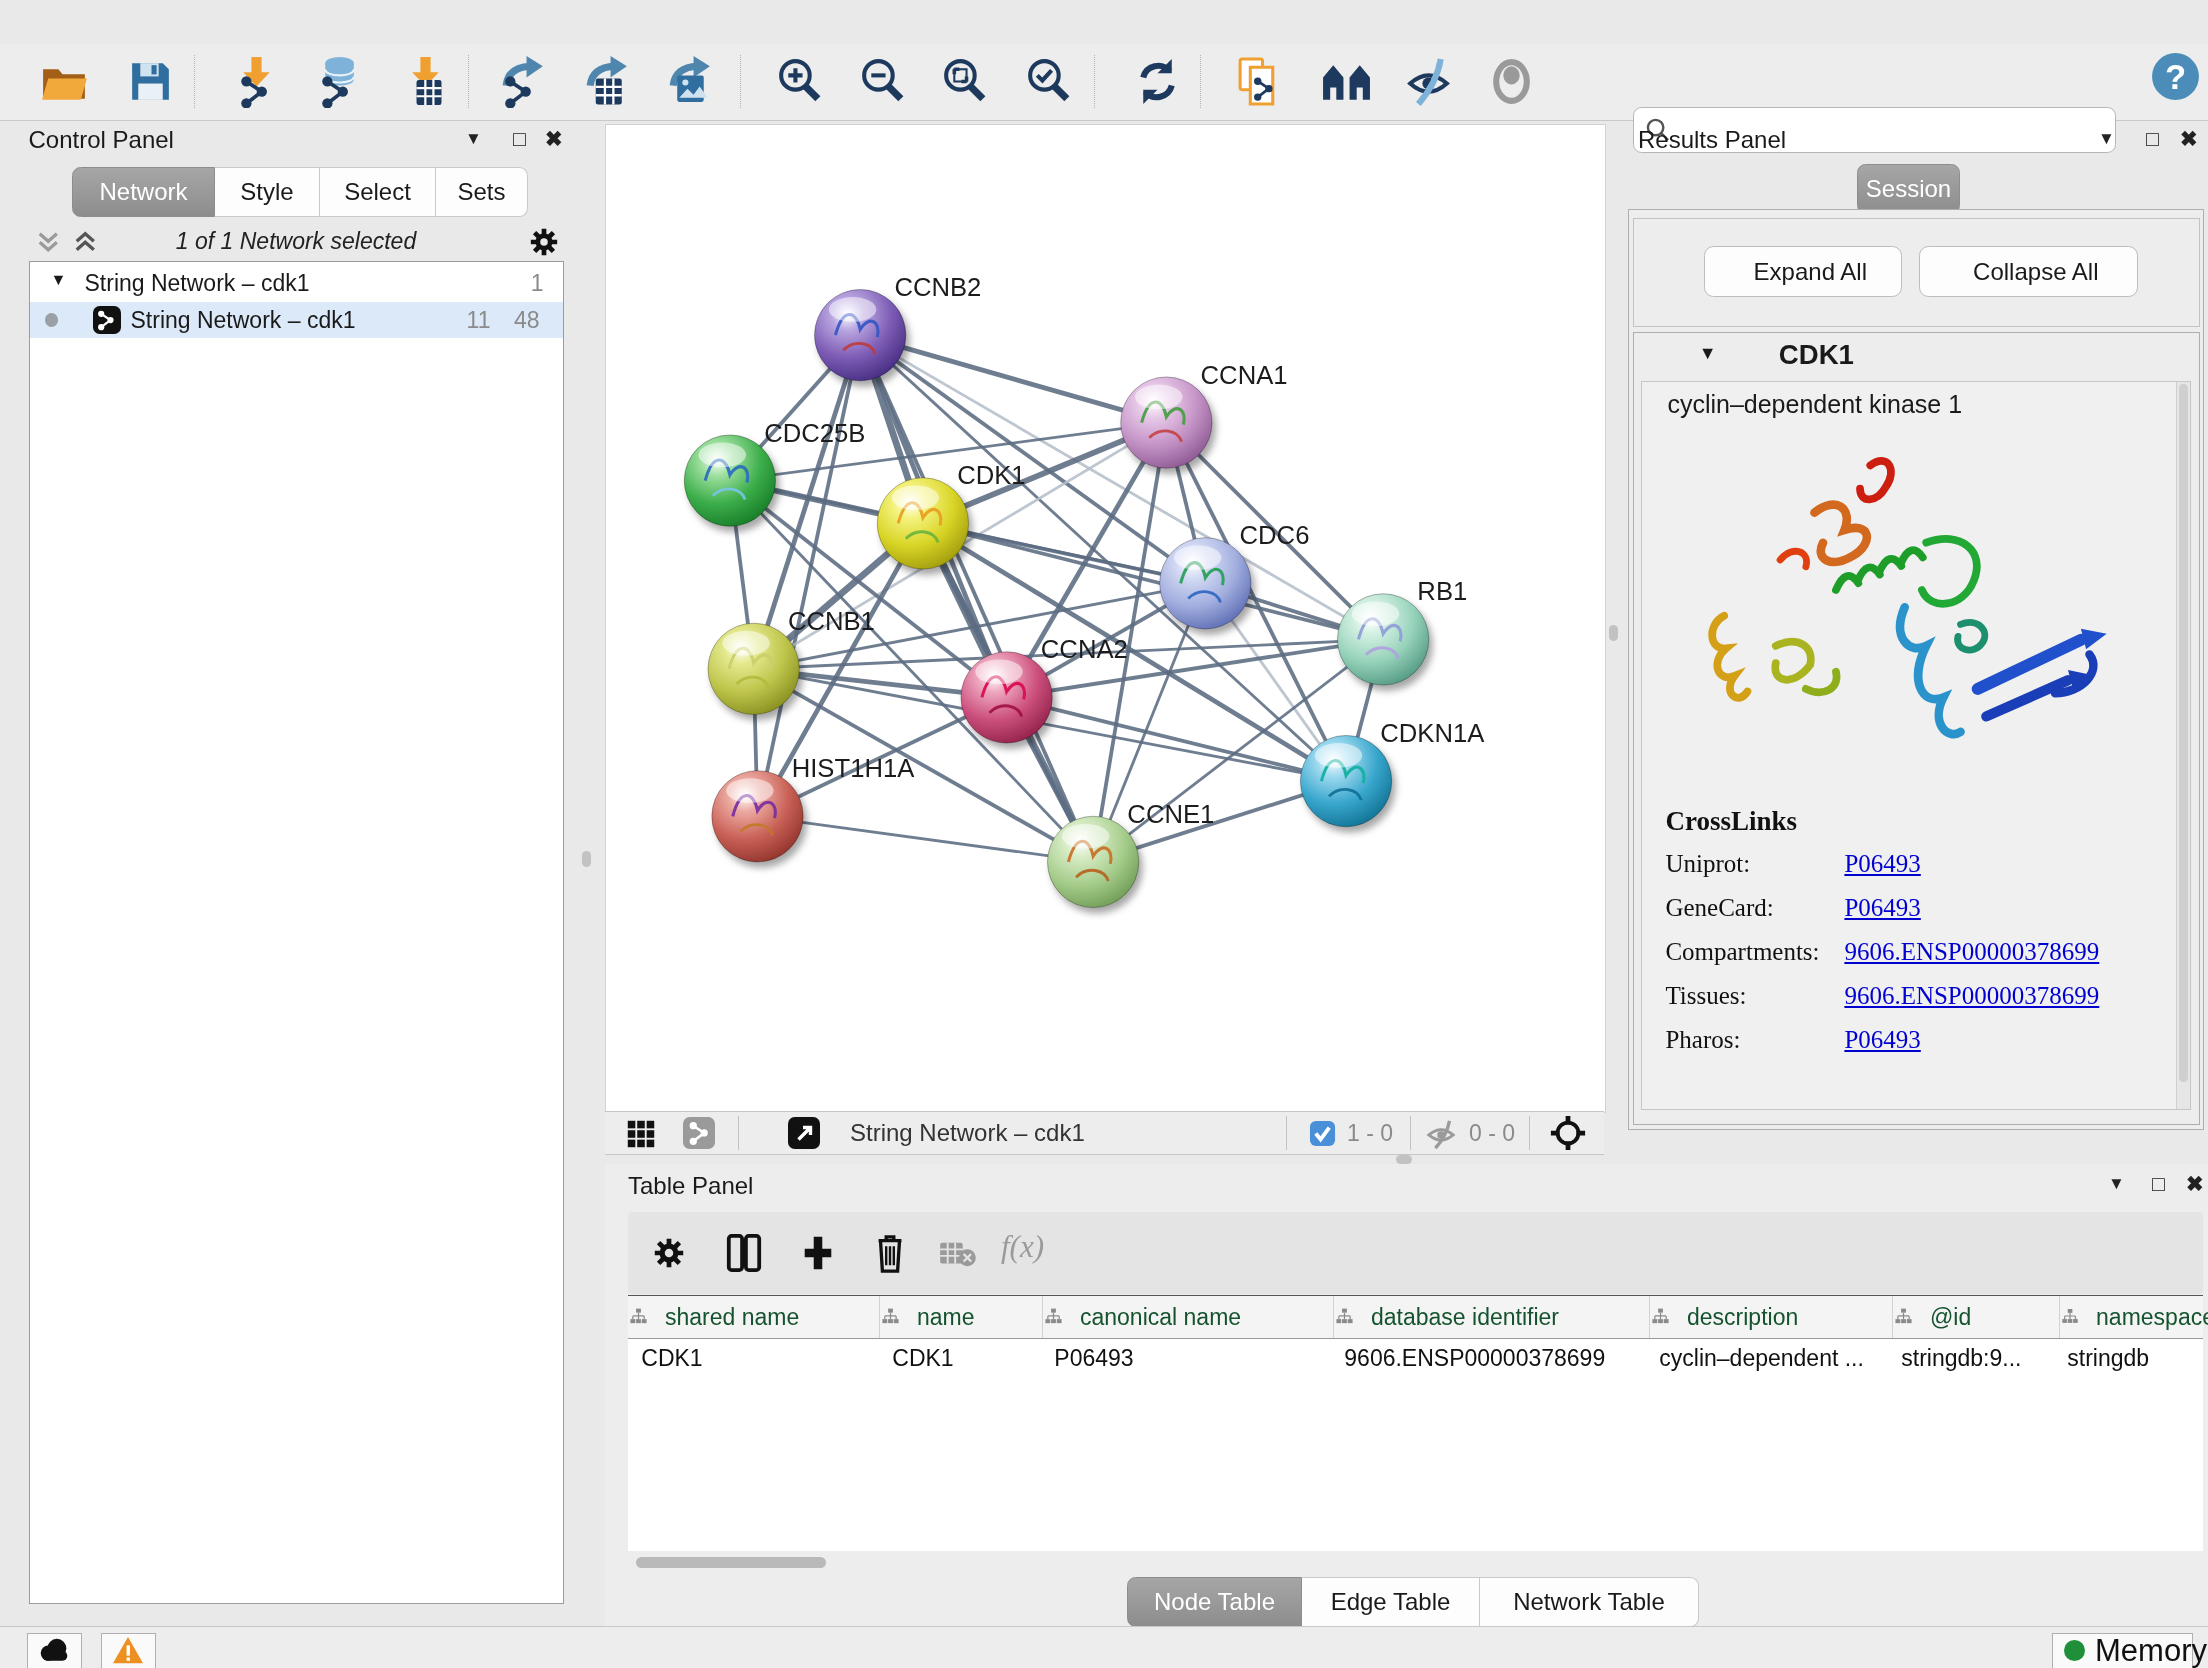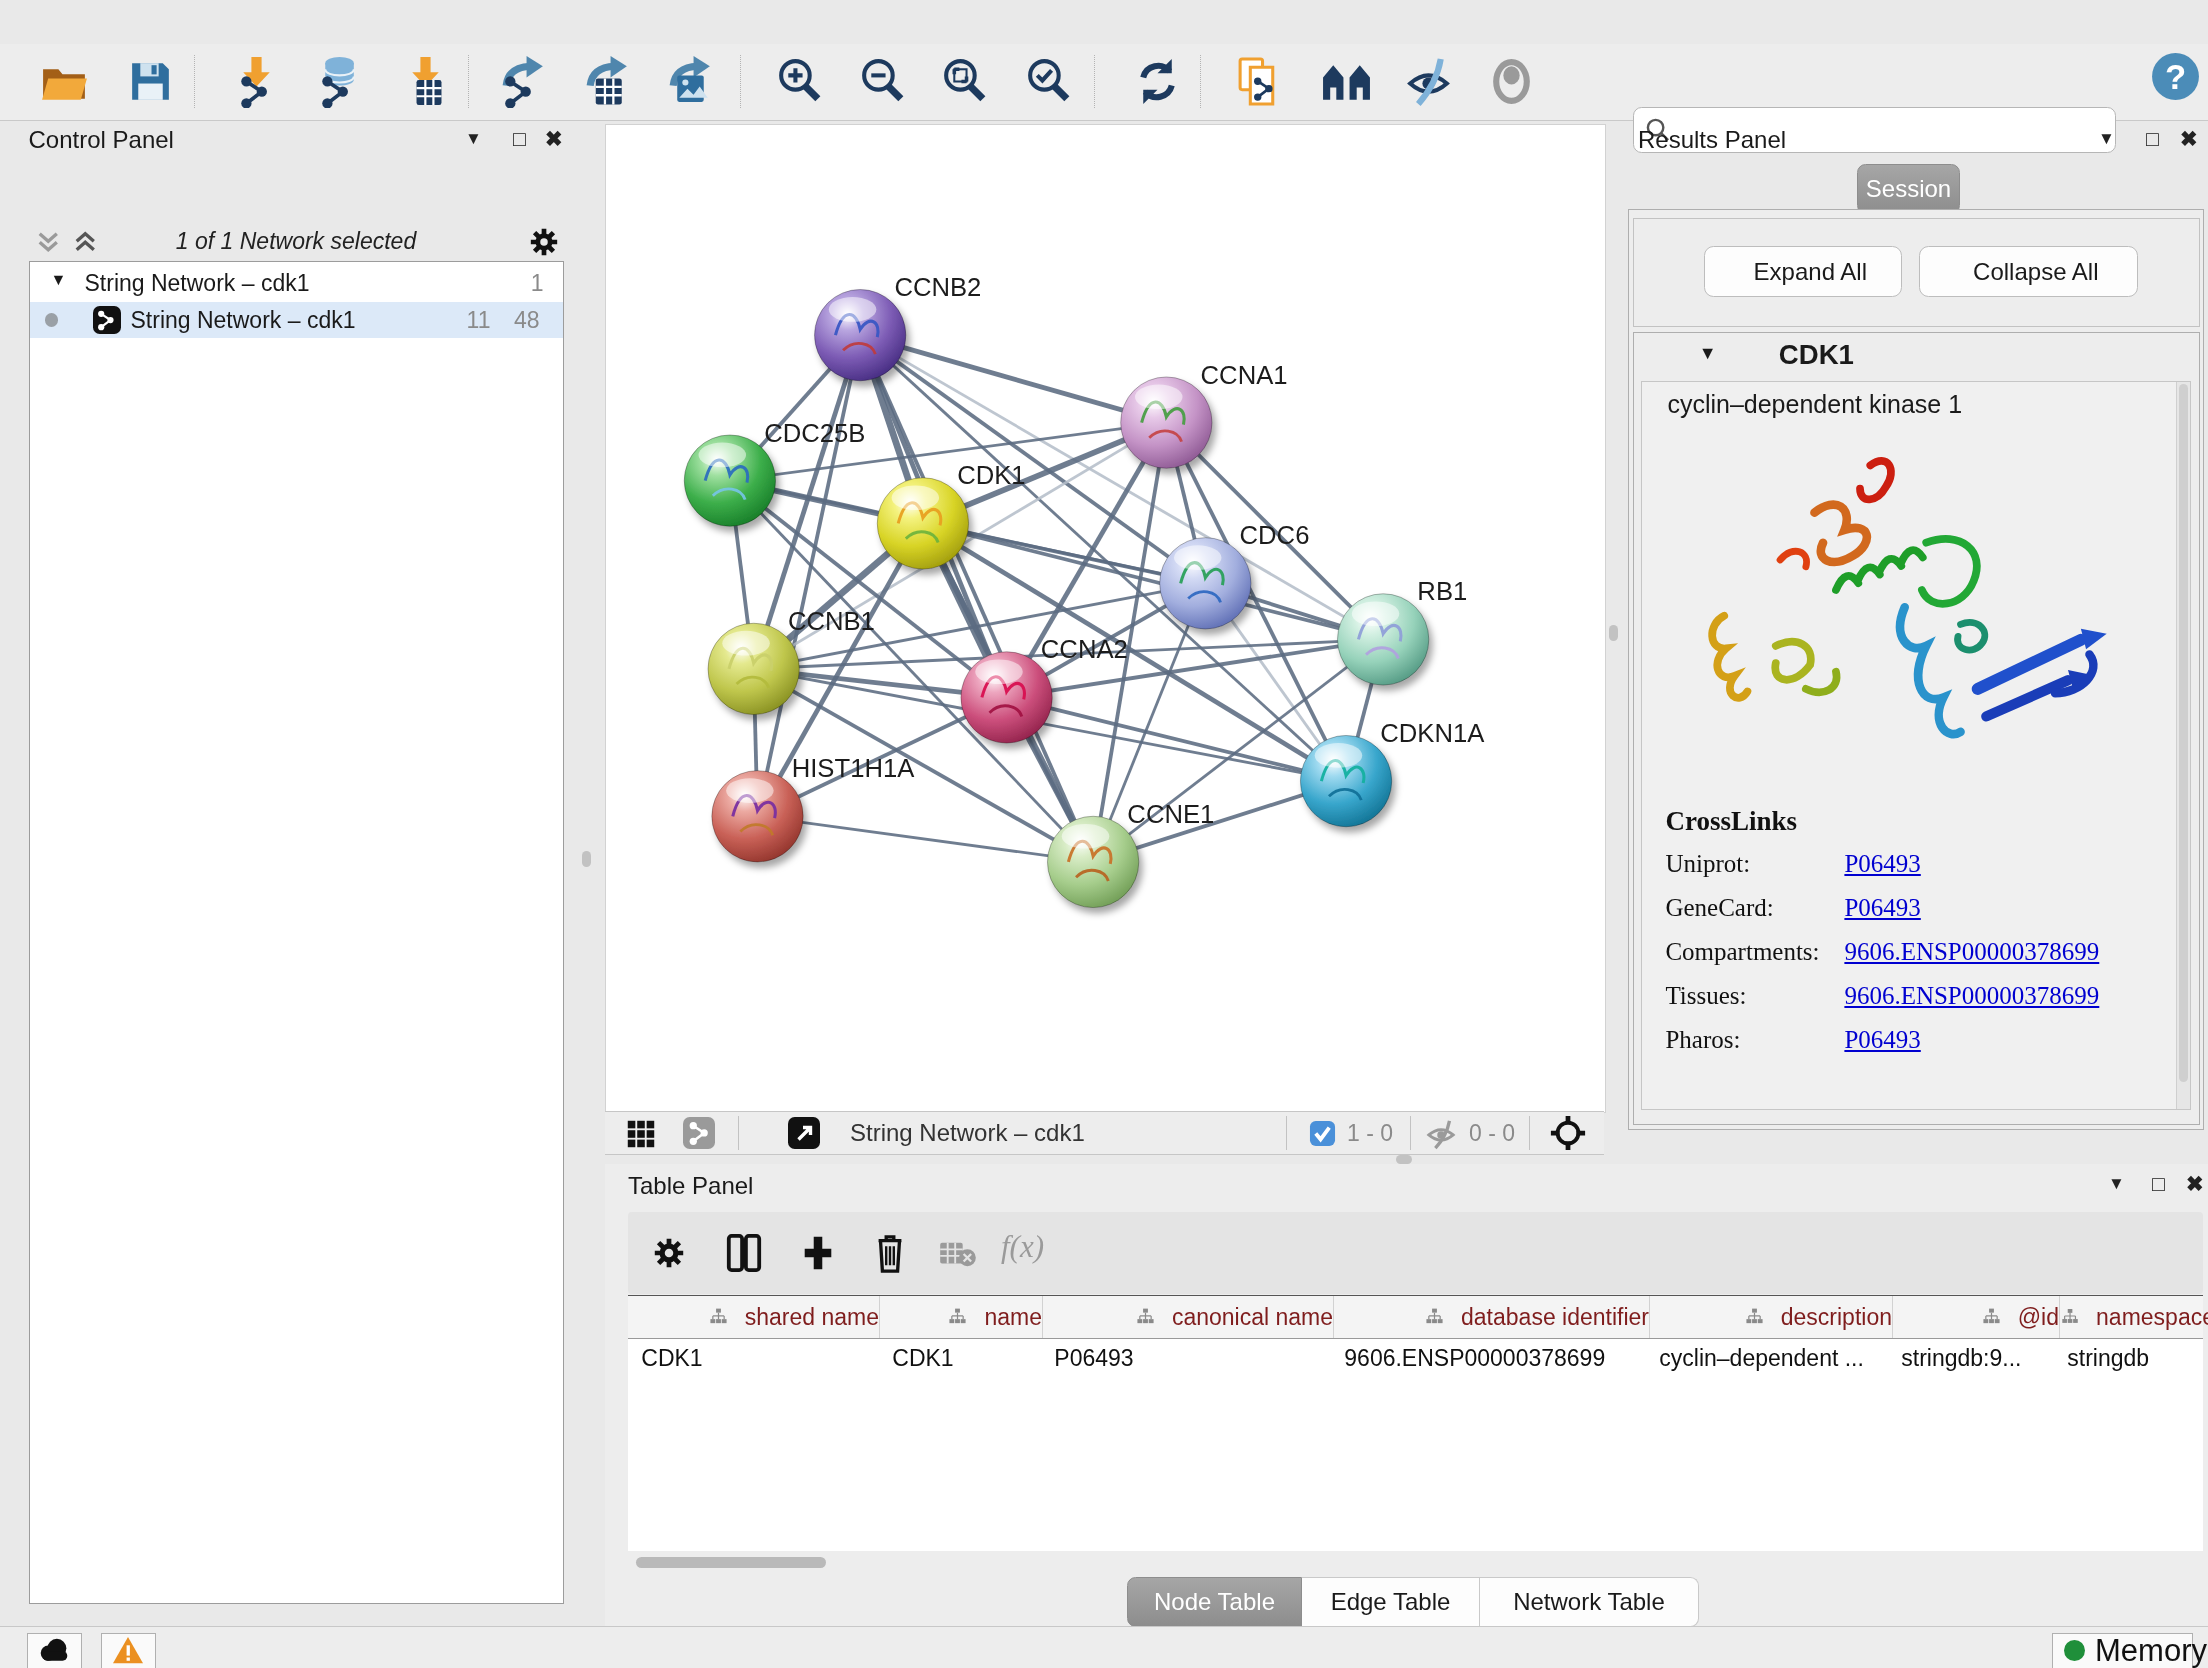"Network" div.tabs-row { html: none -> <div> <div>Network</div> <div>Style</div> <div>Select</div> <div>Sets</div> </div> }
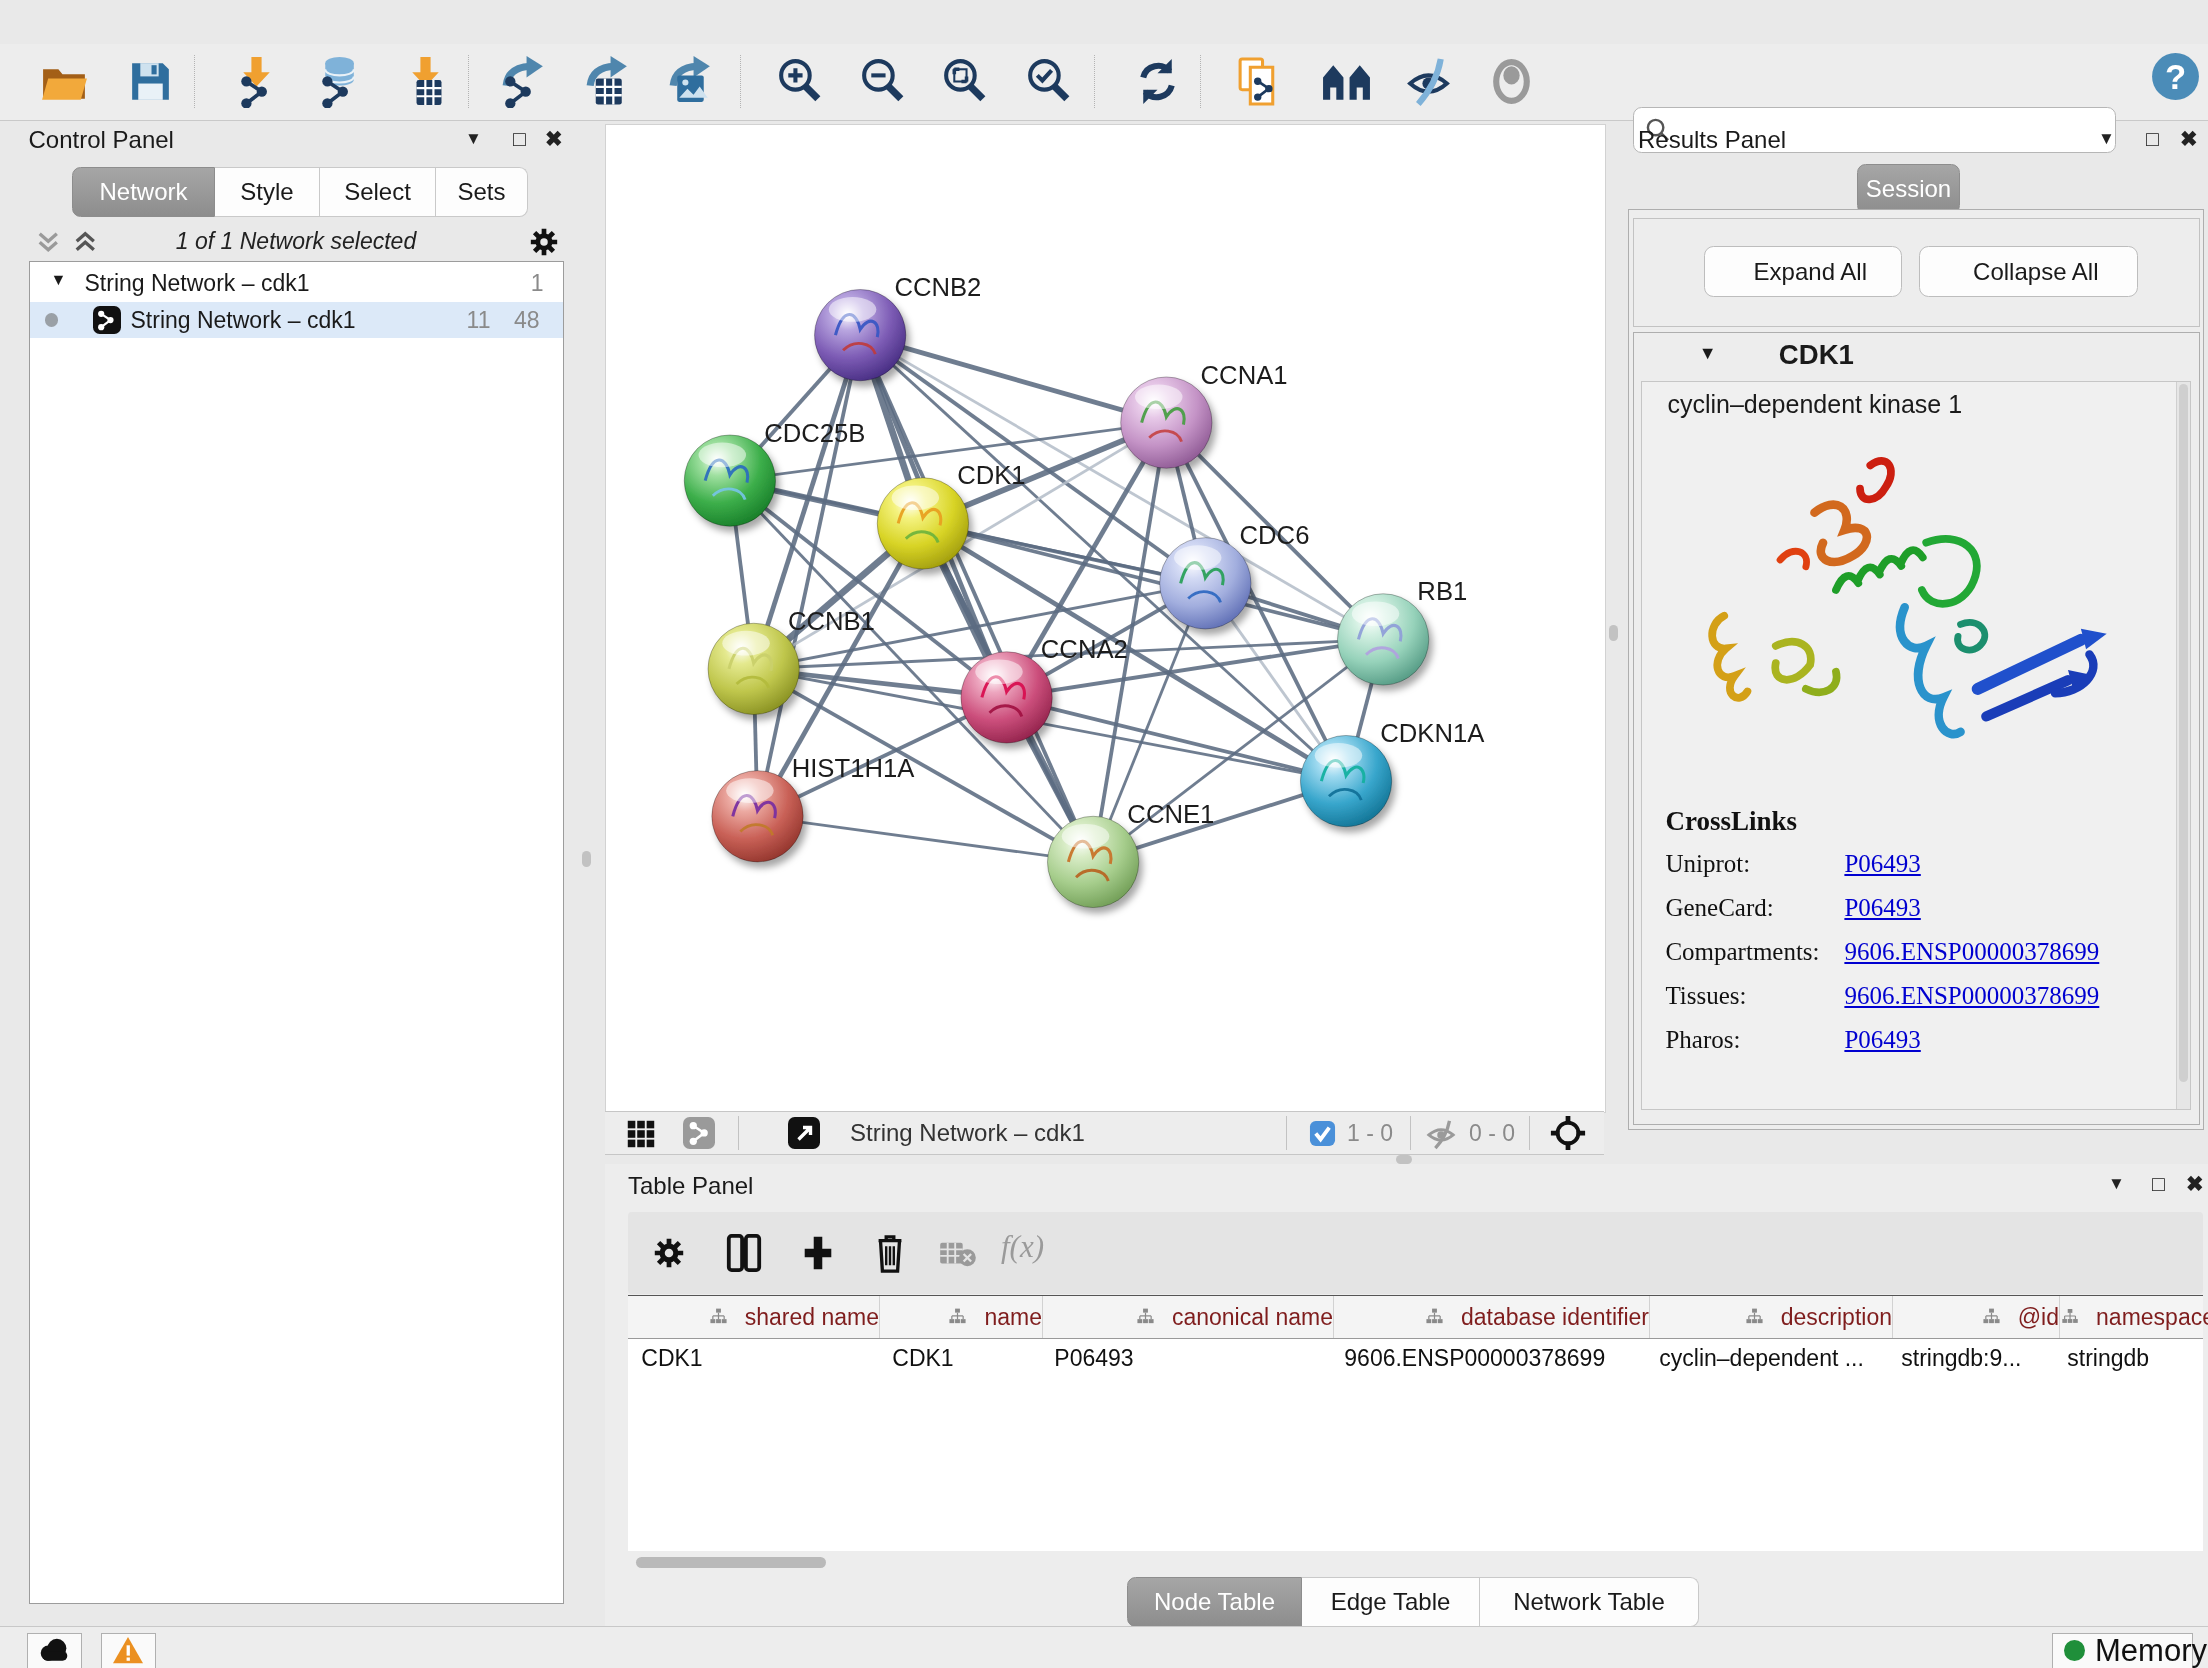"shared name" .th { color: #7f1d1d -> #14532d; justify-content: flex-end -> flex-start }
